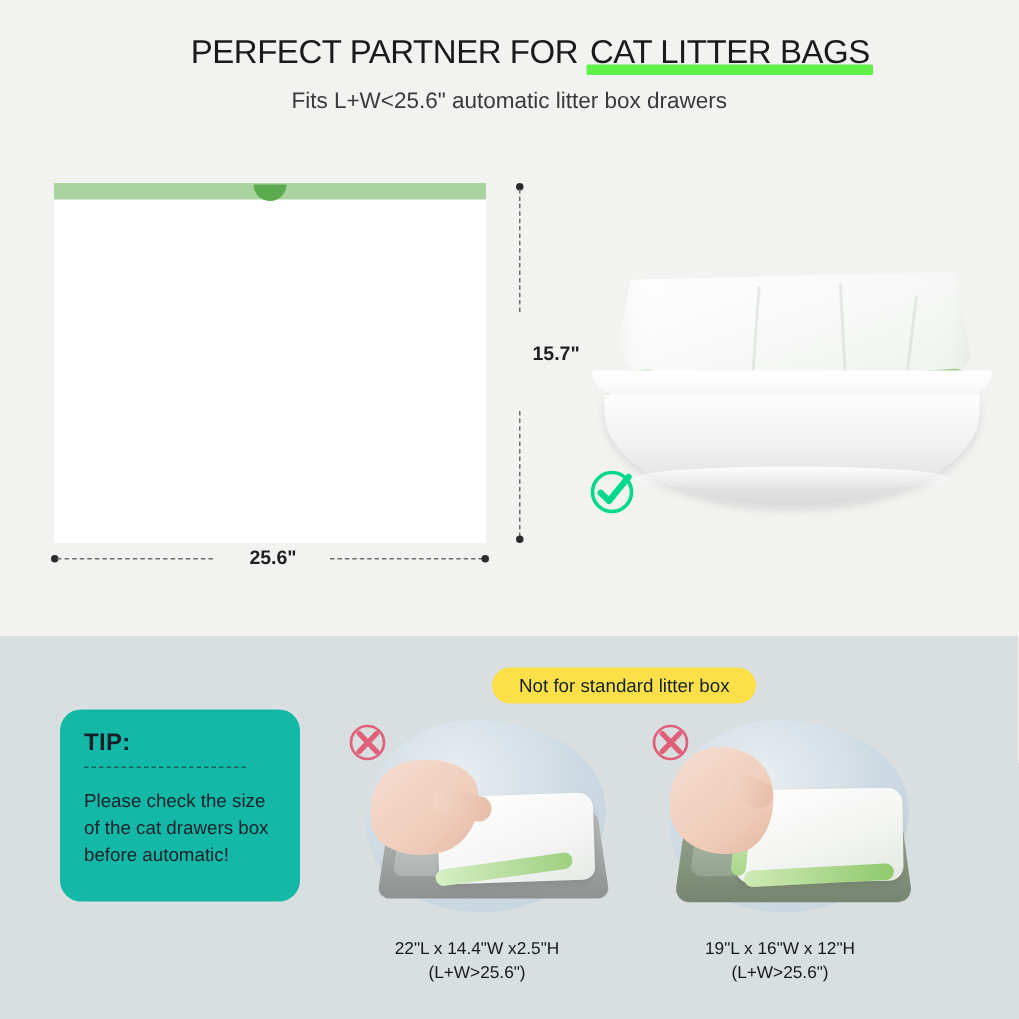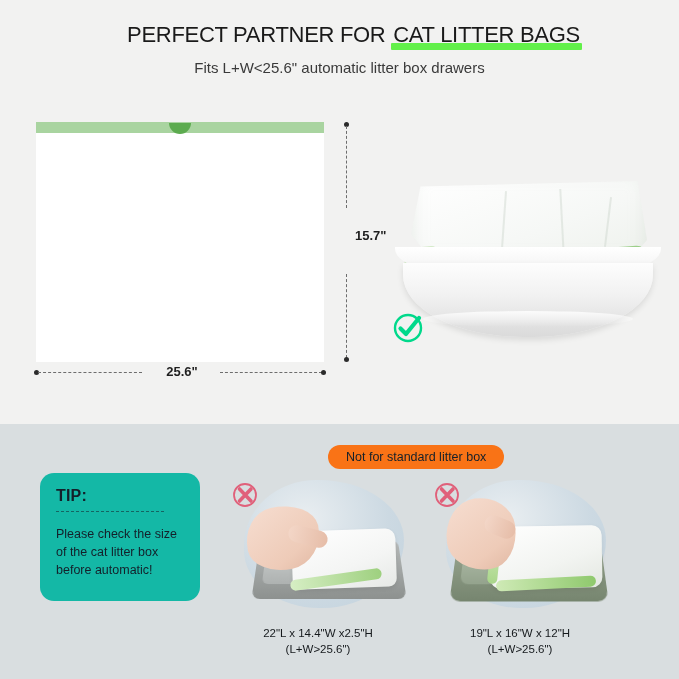"Not for standard litter box" .badge-pill { background: #f97316 -> #fde047 }
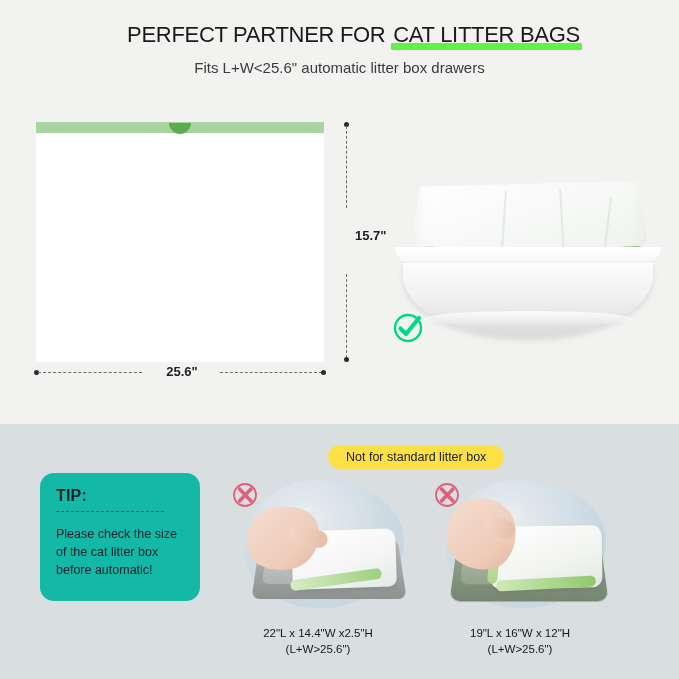"of the cat litter box" span { text: litter -> drawers }
